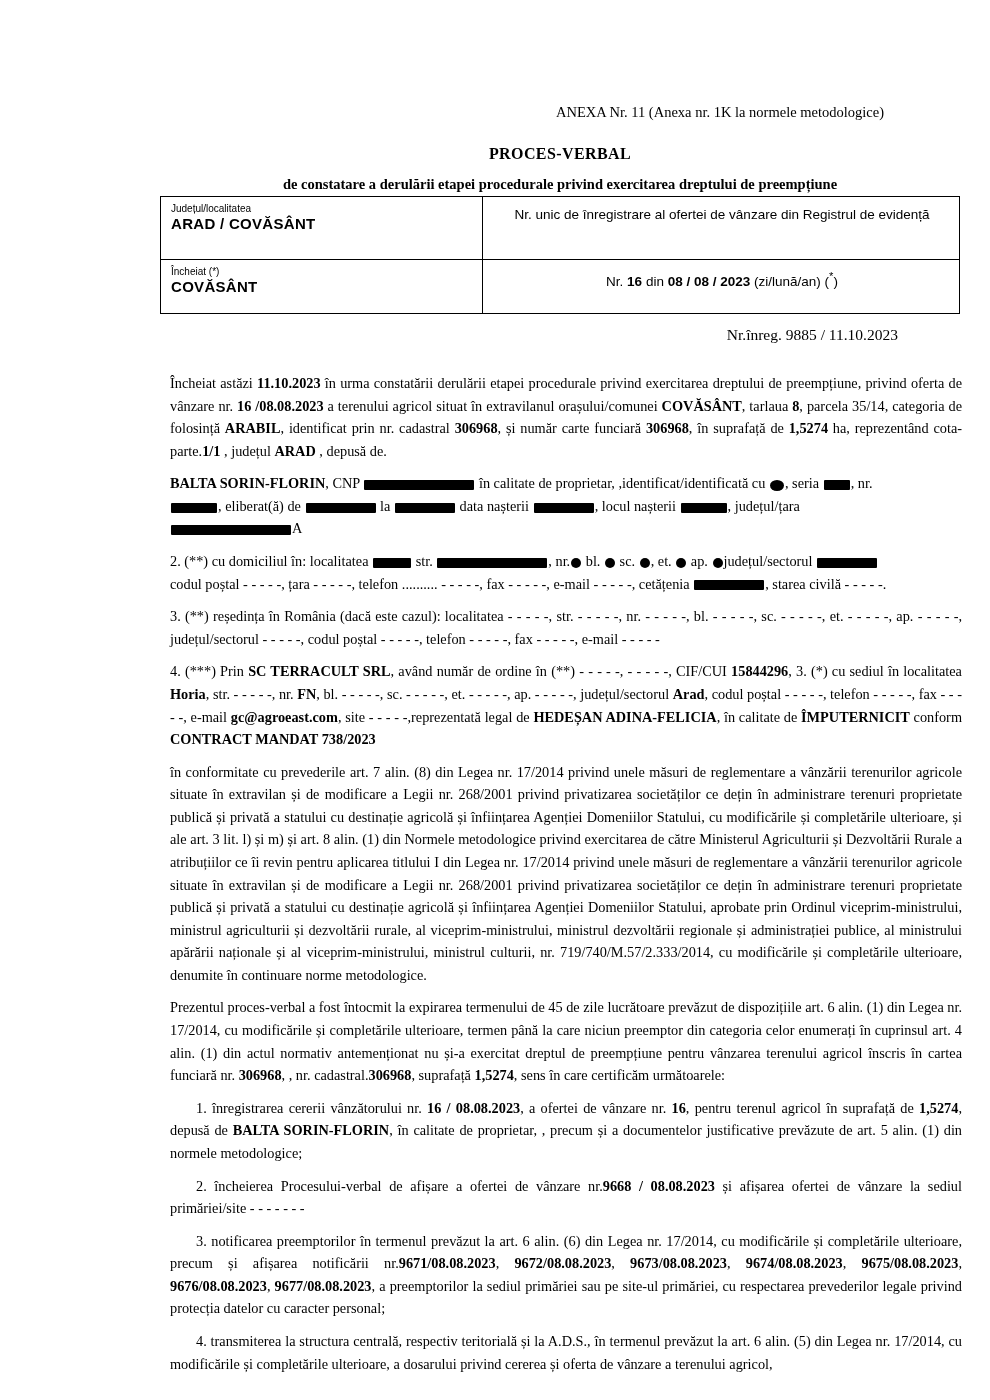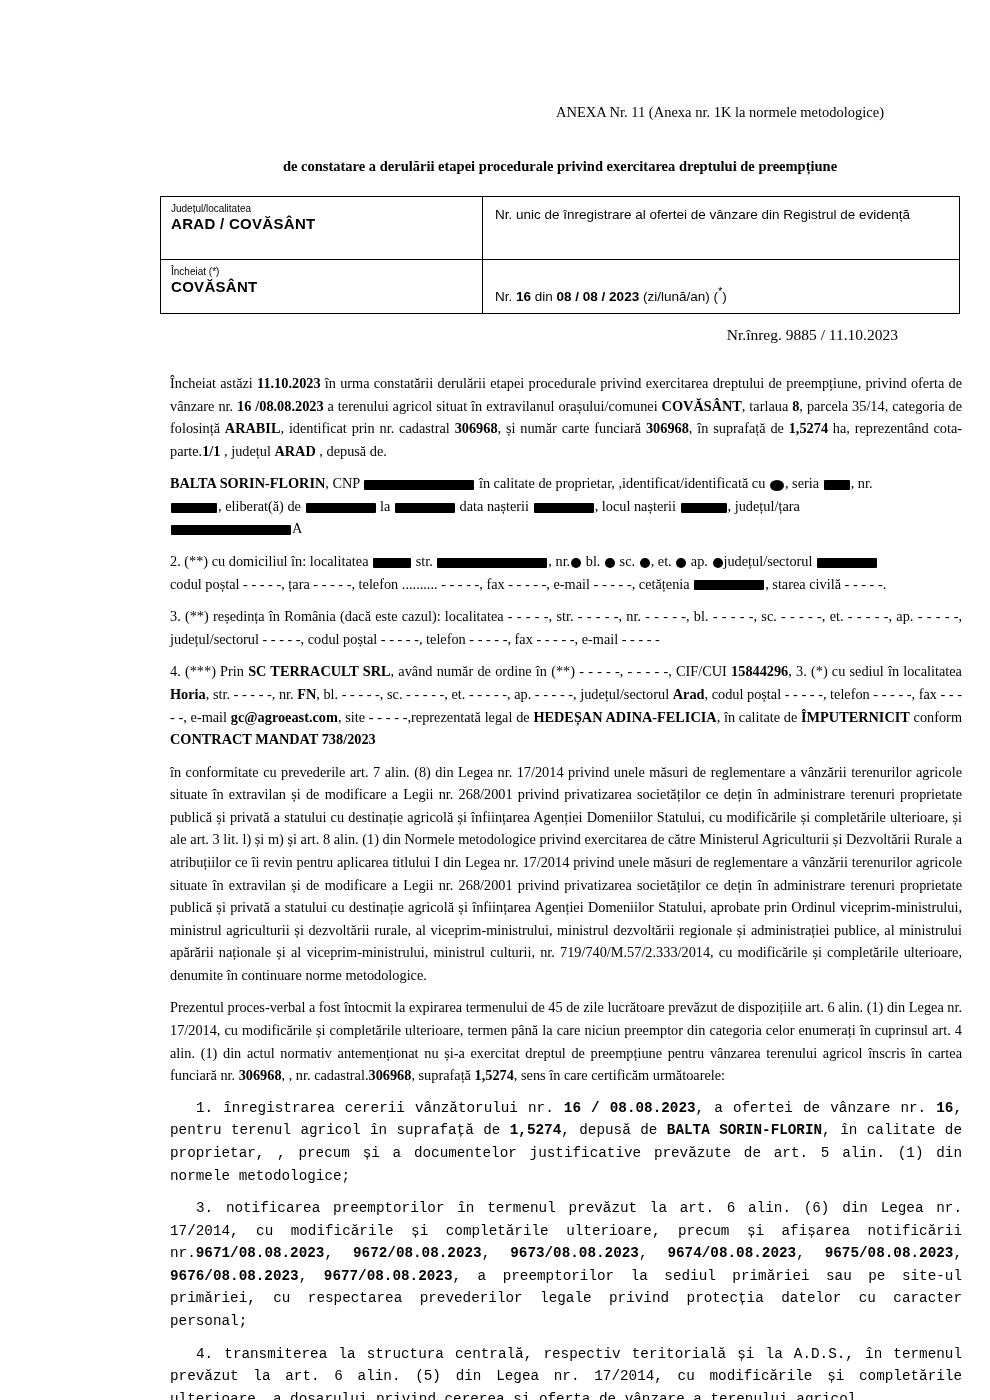"PROCES-VERBAL" div.title-main { html: none -> <div>PROCES-VERBAL</div> }
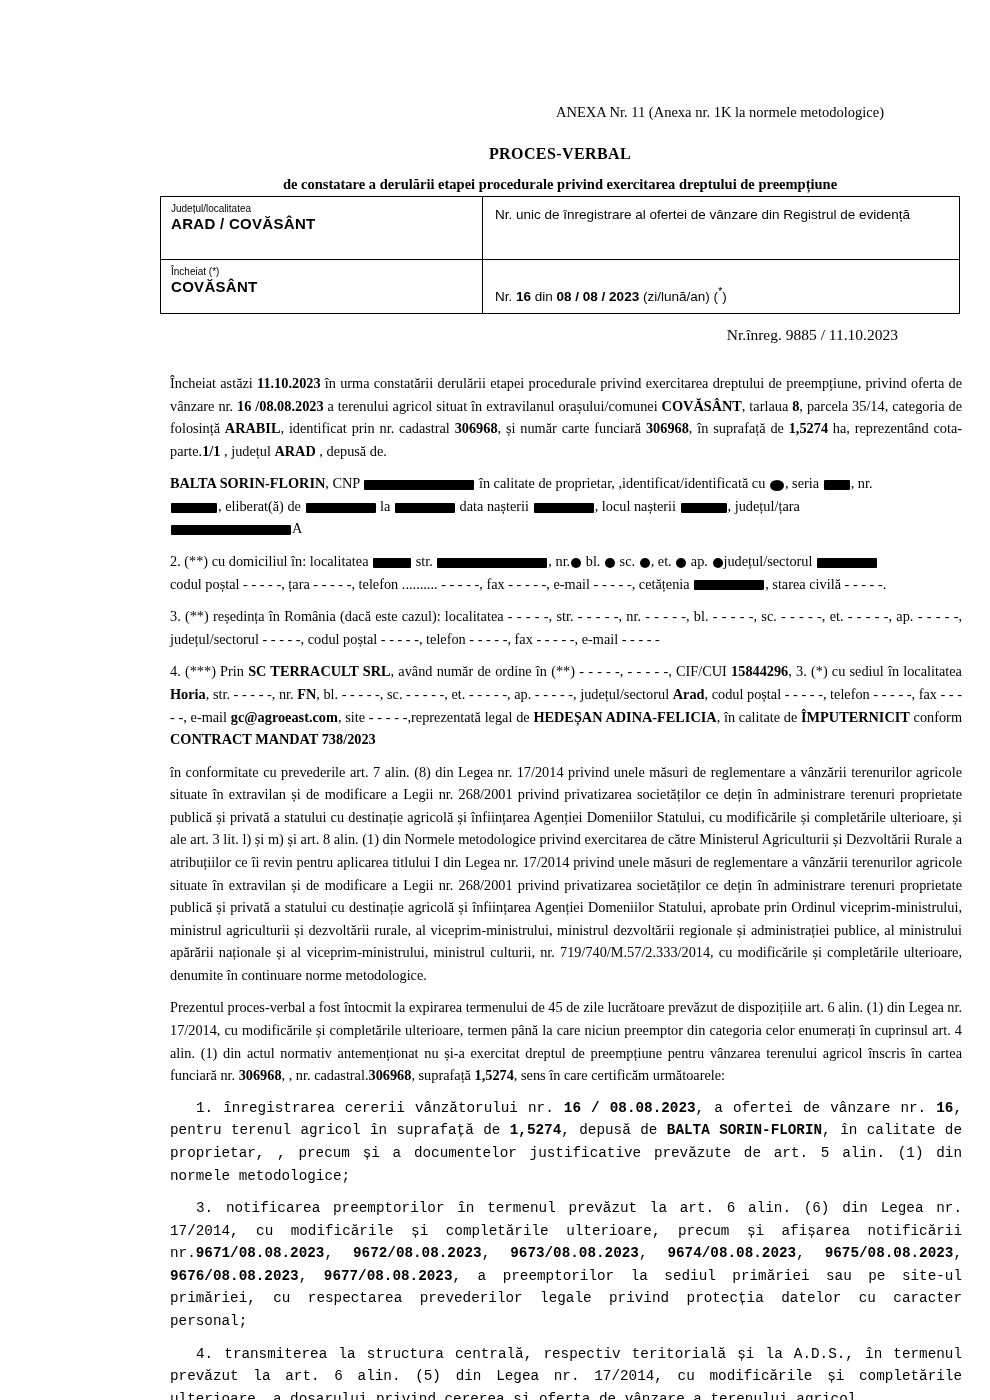"Nr. unic de înregistrare al" .hdr-right { text-align: none -> center }
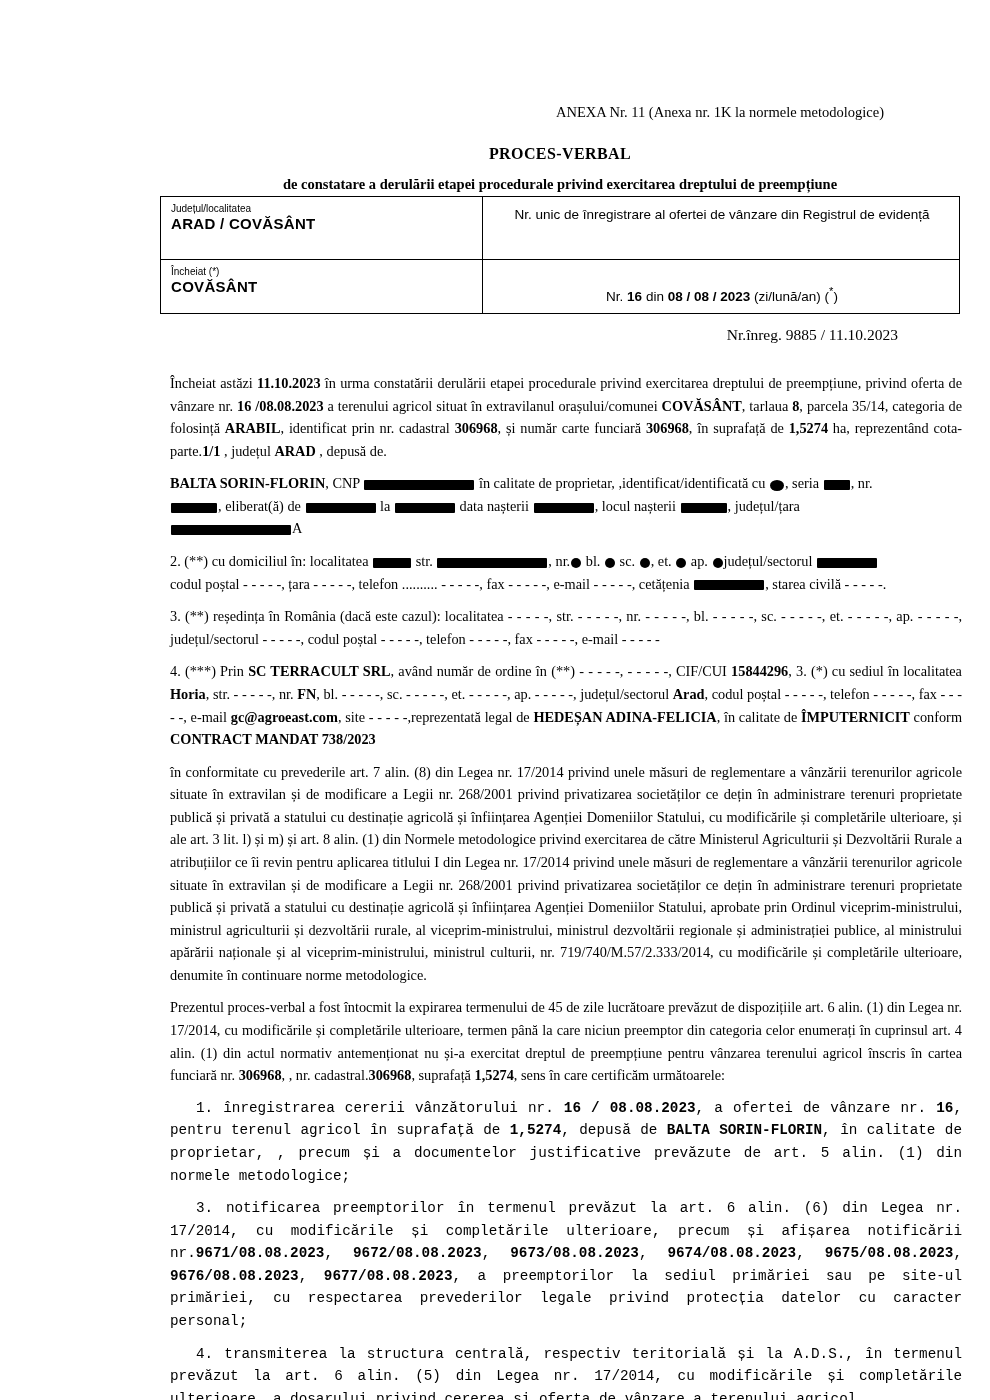"Nr. 16 din 08 /" .hdr-right.bottom { padding-top: 23px -> 8px }
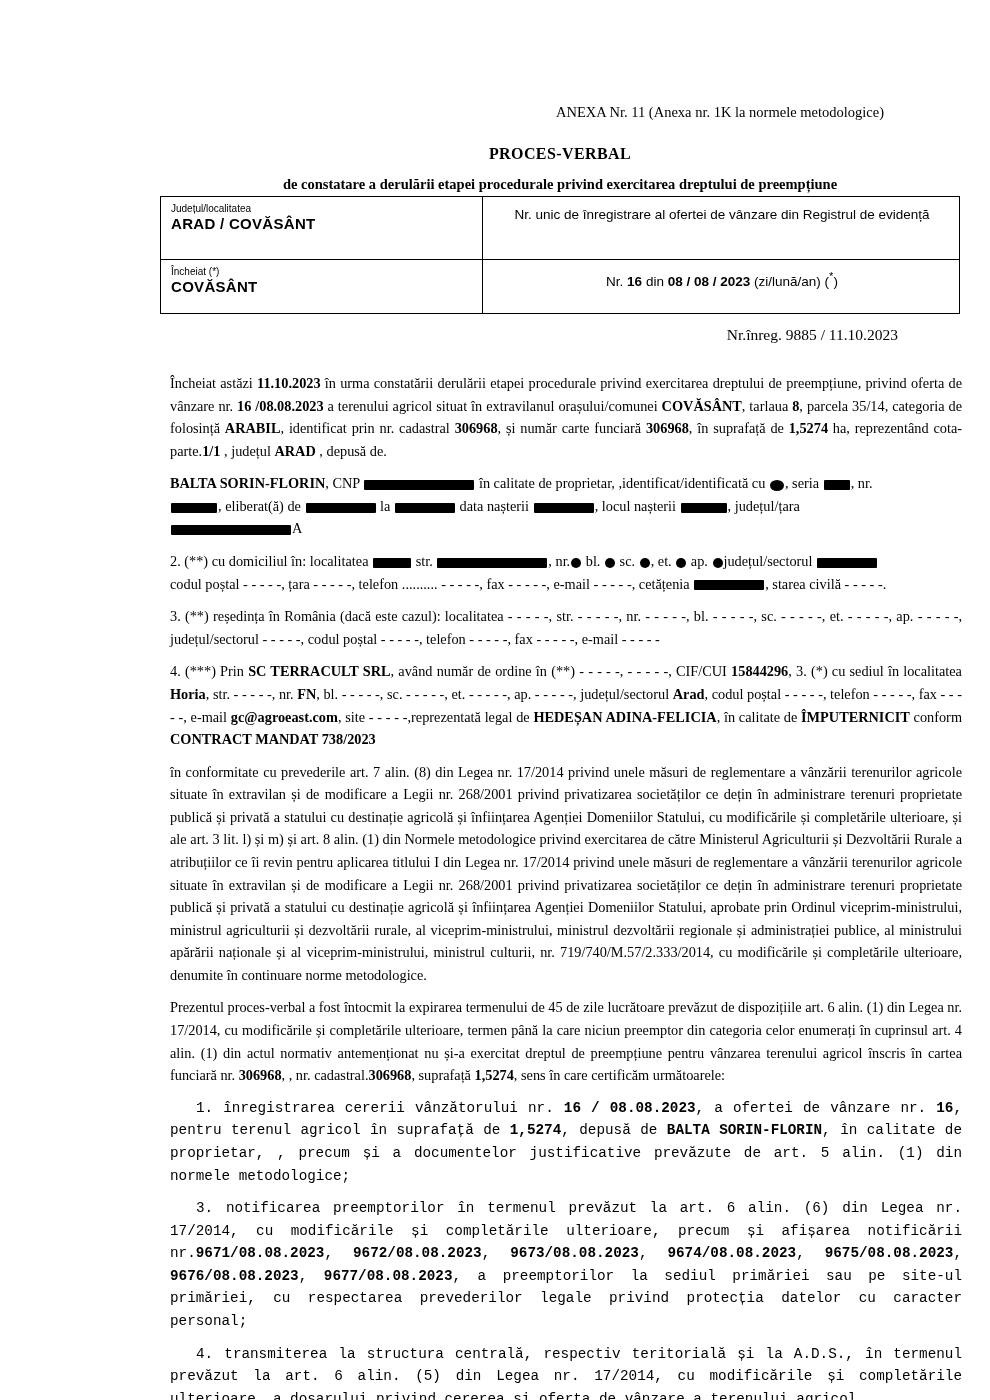"1. înregistrarea cererii vânzătorului" .indent { font-family: Liberation Mono, monospace -> none }
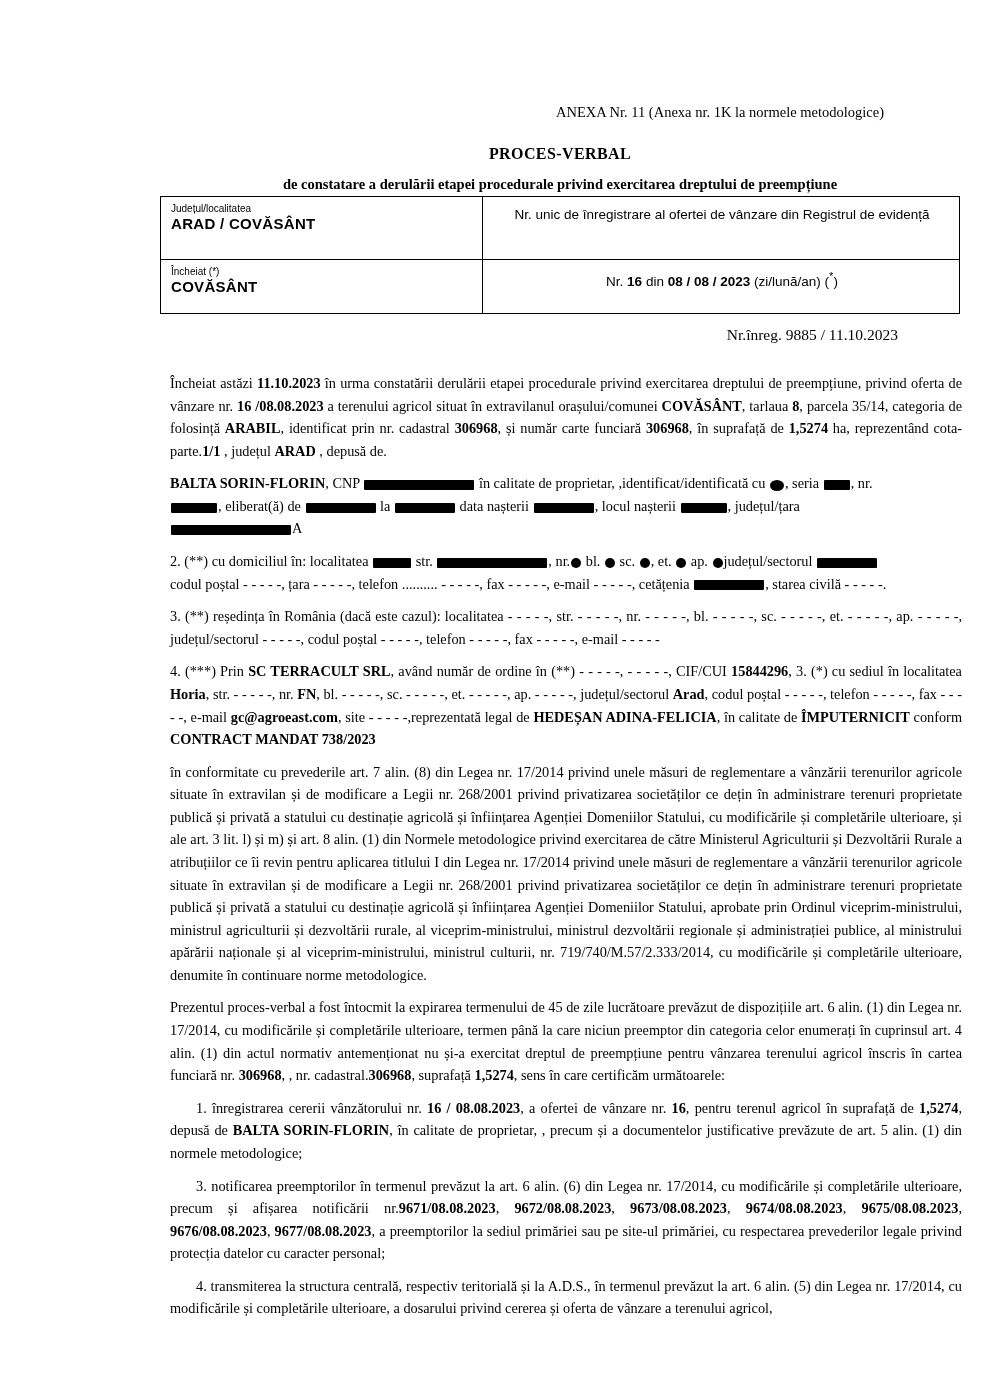"2. încheierea Procesului-verbal de" p.indent { html: none -> <p> <span>2. încheierea Procesului-verbal de afișare a ofertei de vânzare nr.</span><b>9668 / 08.08.2023</b><span> și afișarea ofertei de vânzare la sediul primăriei/site - - - - - - -</span> </p> }
